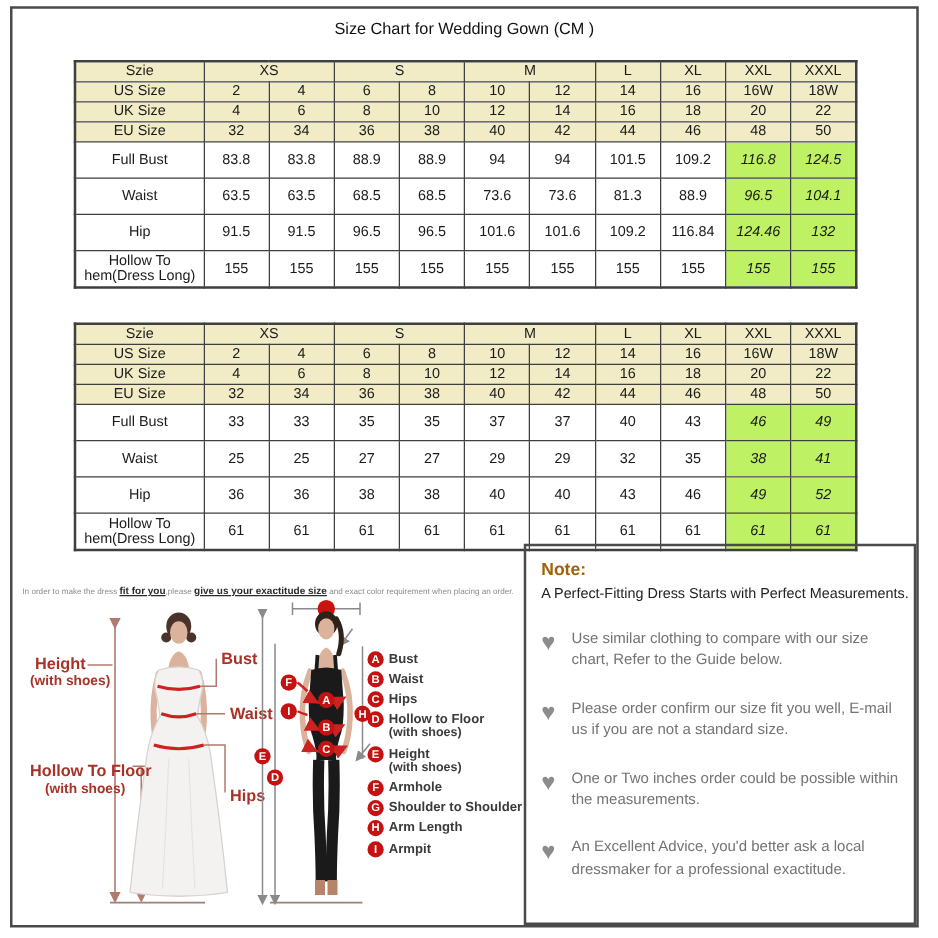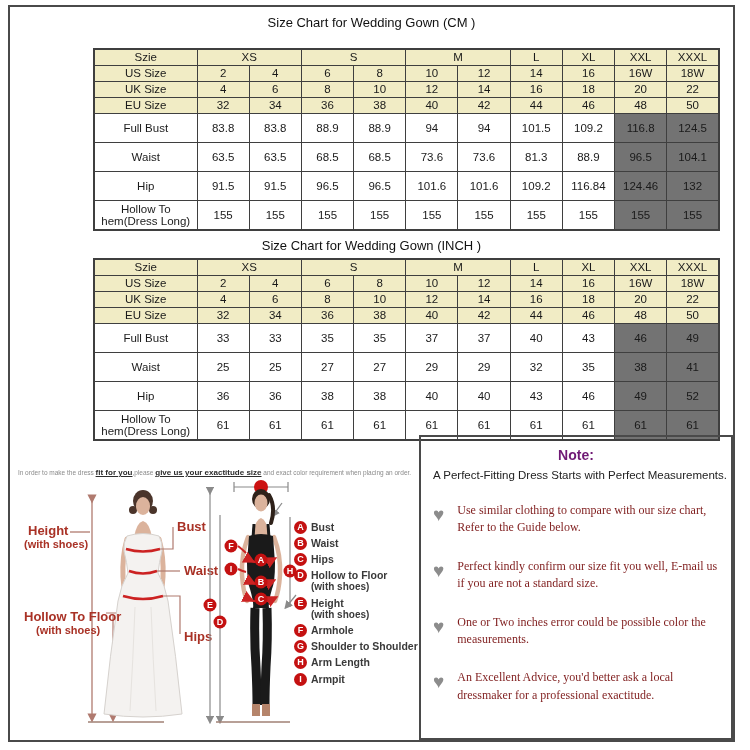"Szie" table.size-table { margin-left: 34px -> none }
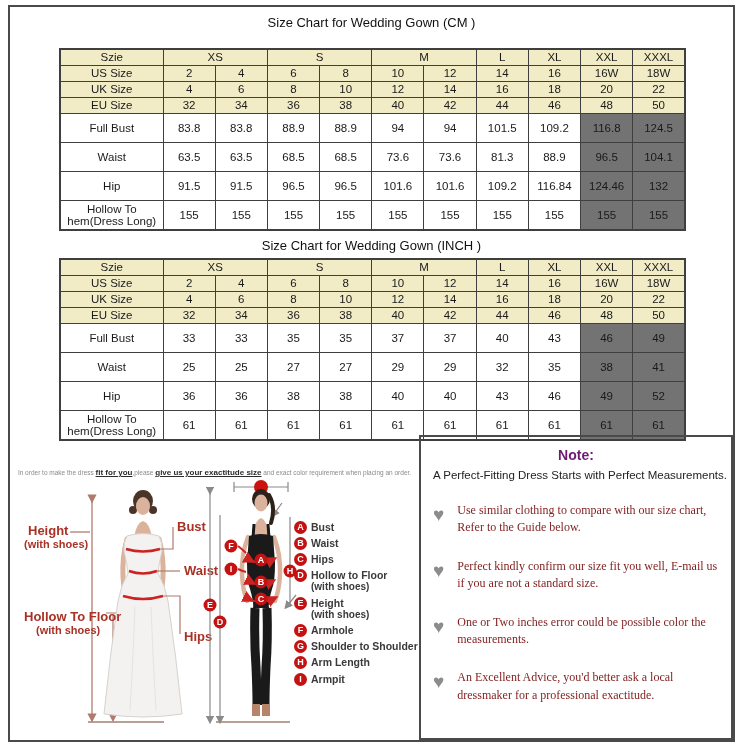"116.8" .size-table td.gray { background: #737373 -> #bef264; font-style: none -> italic }
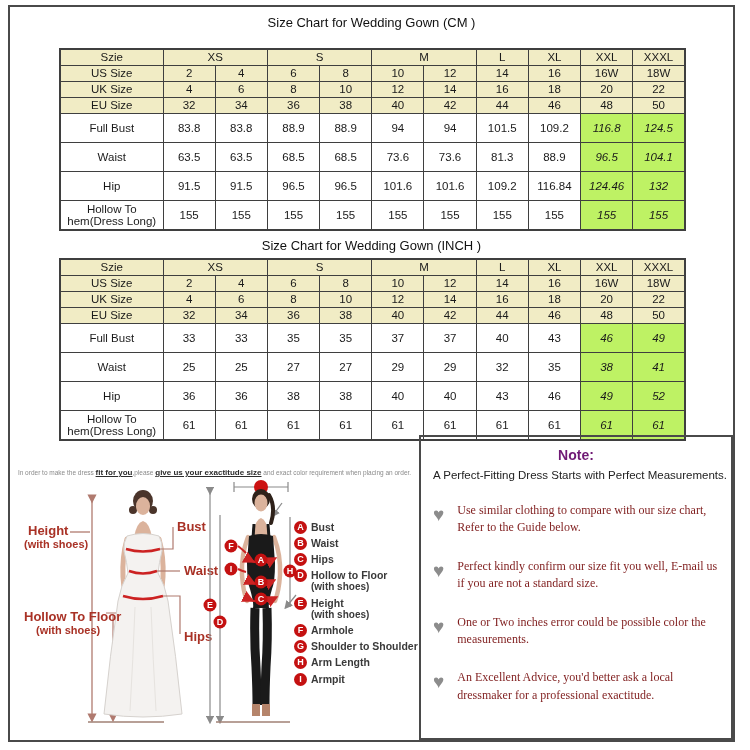"Size Chart for Wedding Gown (INCH" div.chart-title { html: <div>Size Chart for Wedding Gown (INCH )</div> -> none }
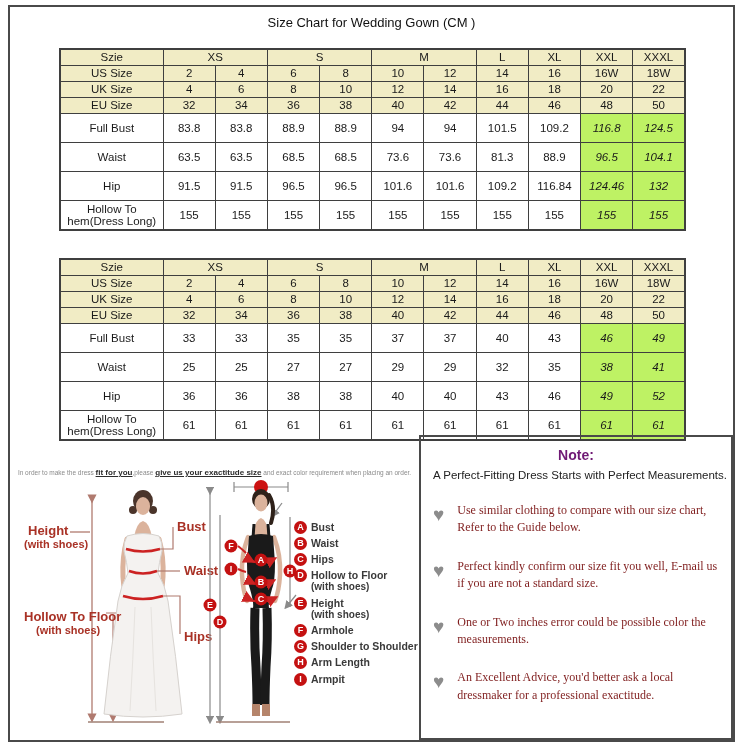"Note:" .note-title { color: #701a75 -> #a16207; text-align: center -> none }
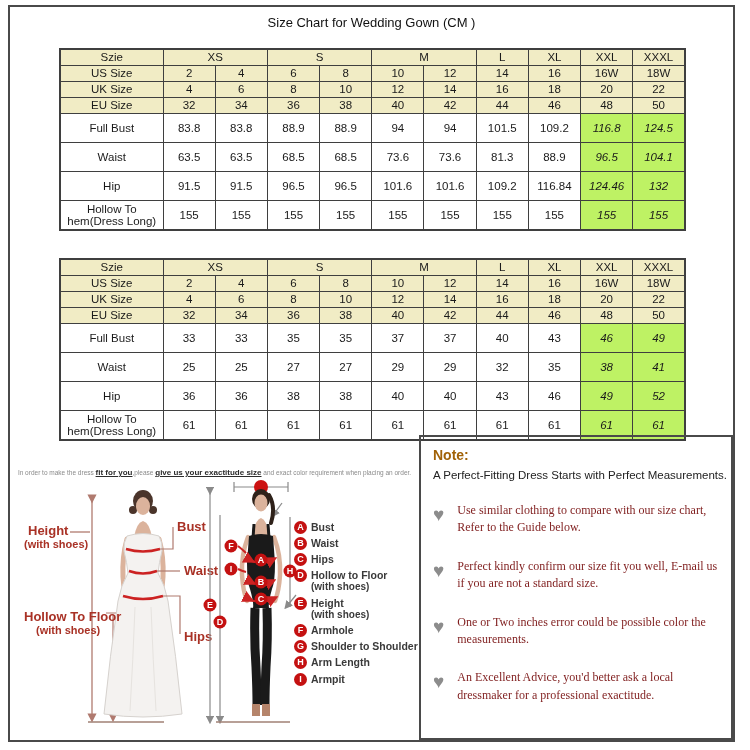"Use similar clothing to compare" .note-bullet-text { color: #7f1d1d -> #737373; font-family: Liberation Serif, serif -> none }
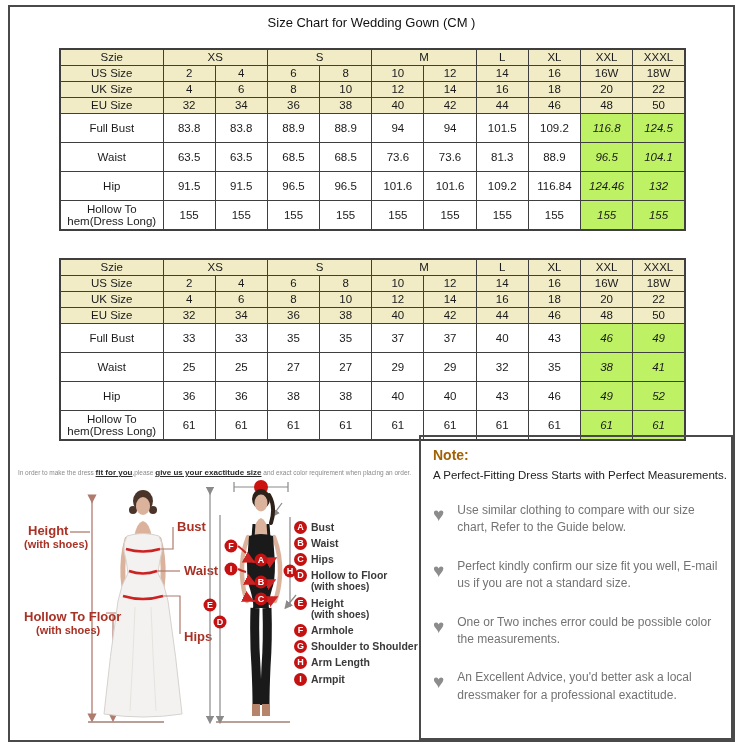"Perfect kindly confirm our size" span.note-bullet-text { text: Perfect kindly -> Please order }
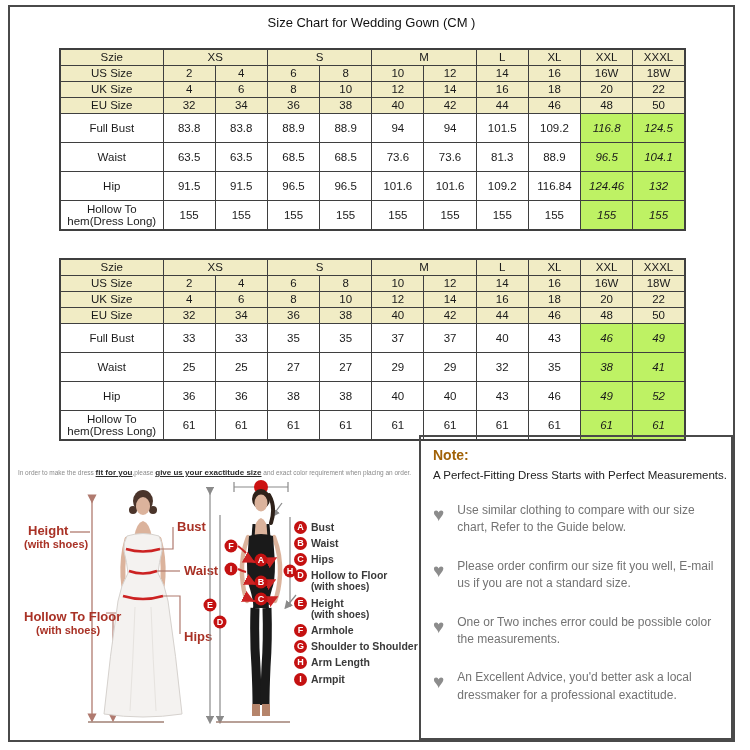"One or Two inches error" span.note-bullet-text { text: error could be possible color -> order could be possible within }
